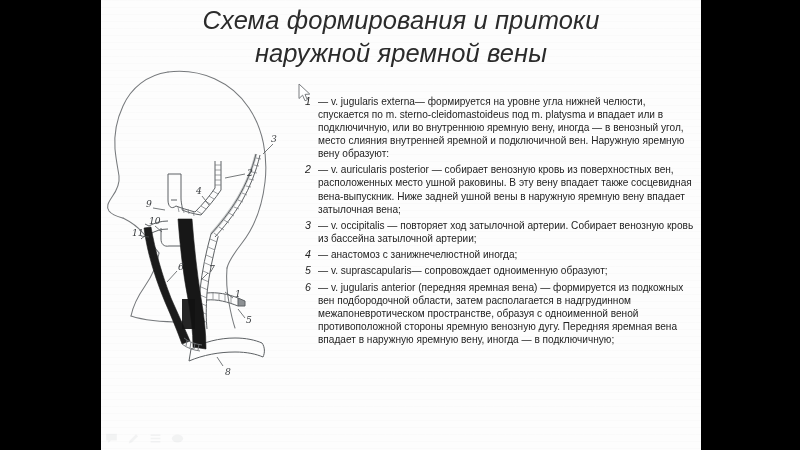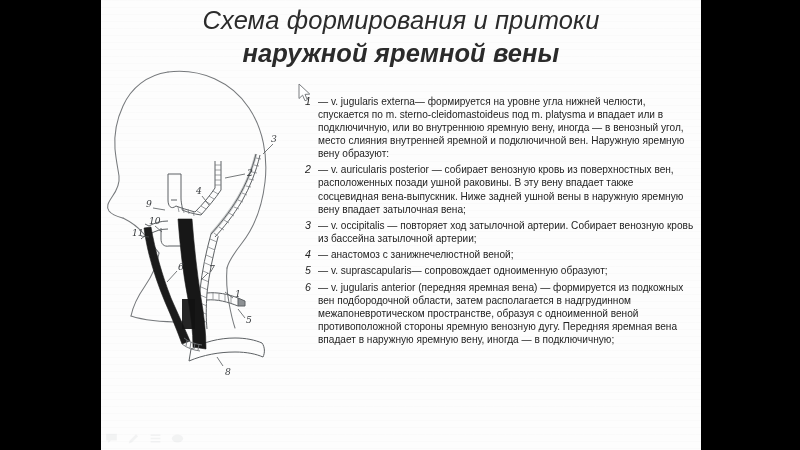"наружной яремной вены" .title .l2 { font-weight: bold -> none }
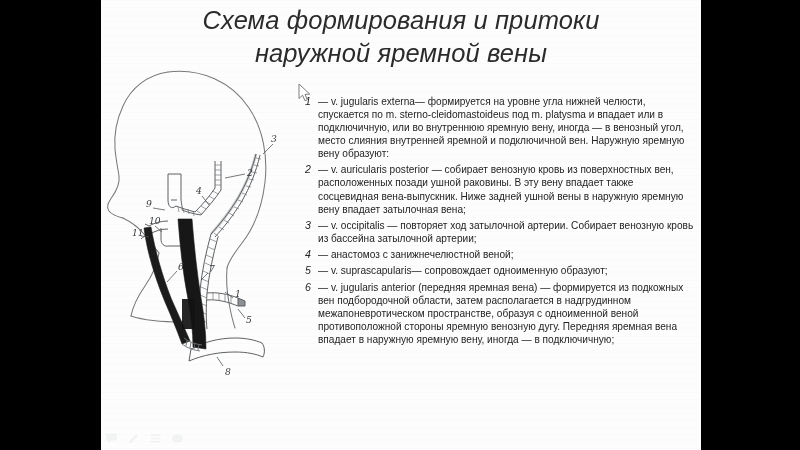"— v. auricularis posterior —" span.body { text: позади -> место }
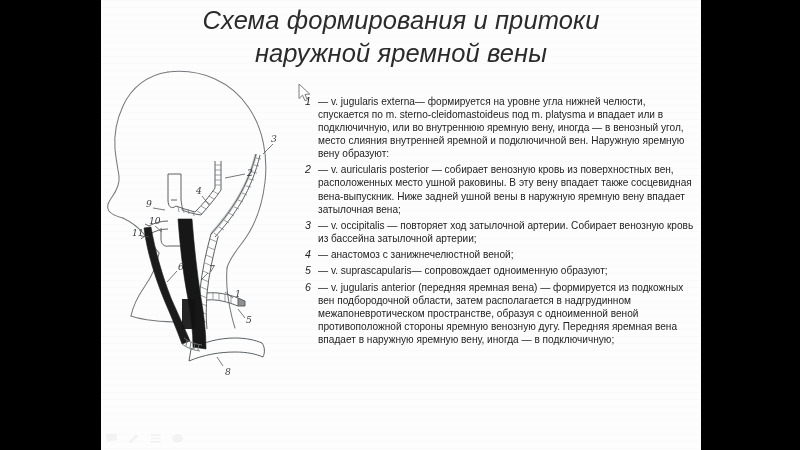"— анастомоз с занижнечелюстной веной;" span.body { text: веной -> иногда }
